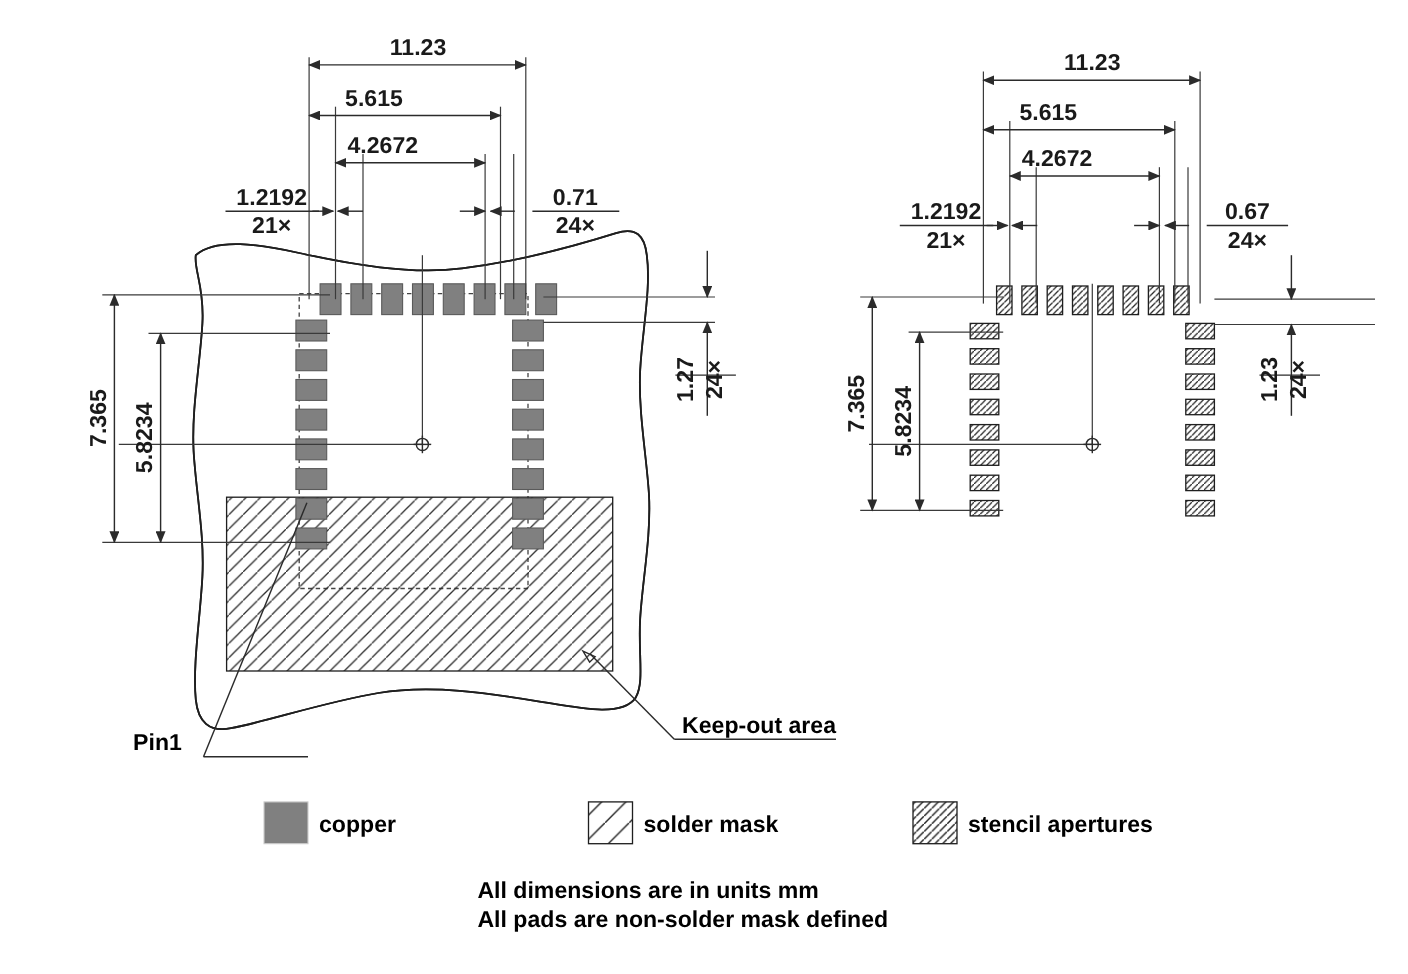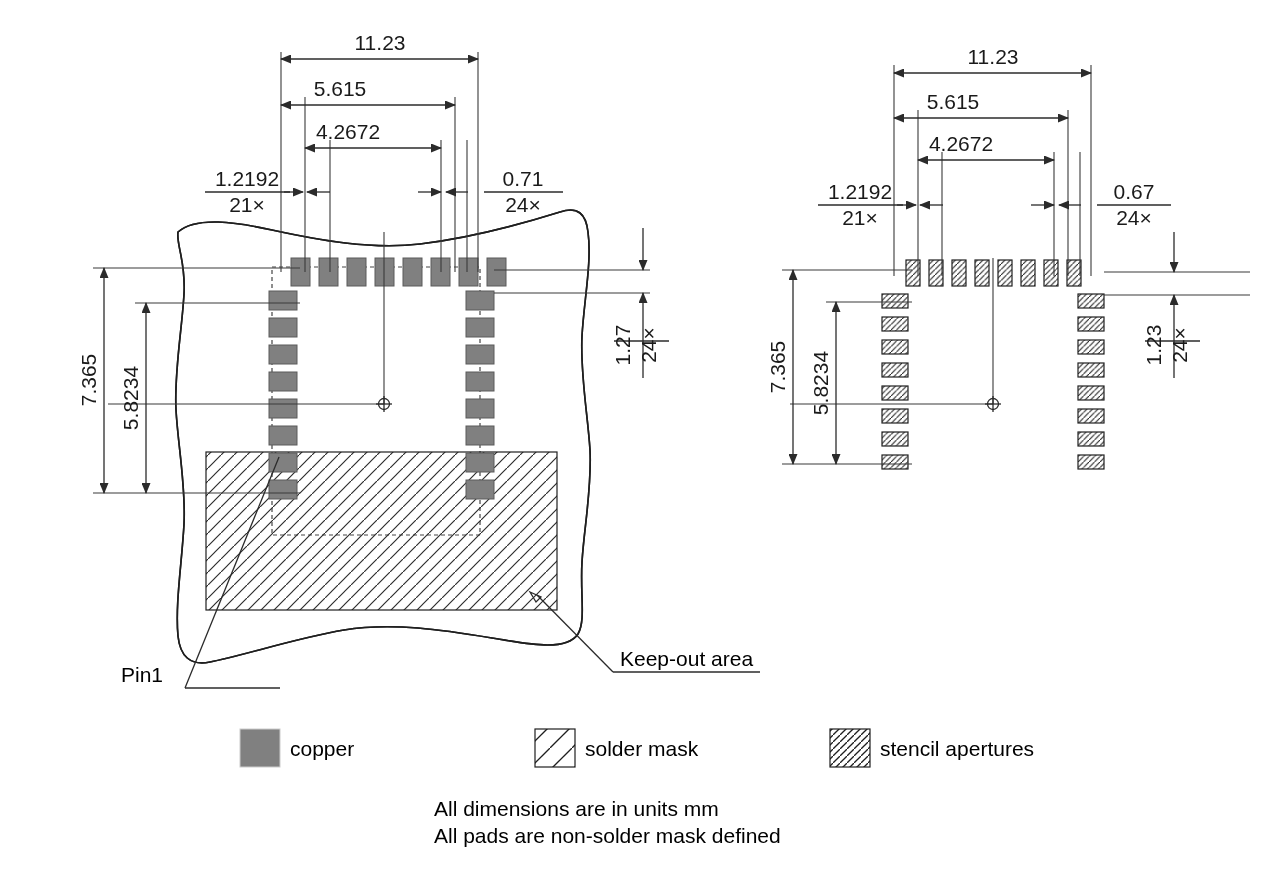"11.23" #root { font-weight: none -> bold }
